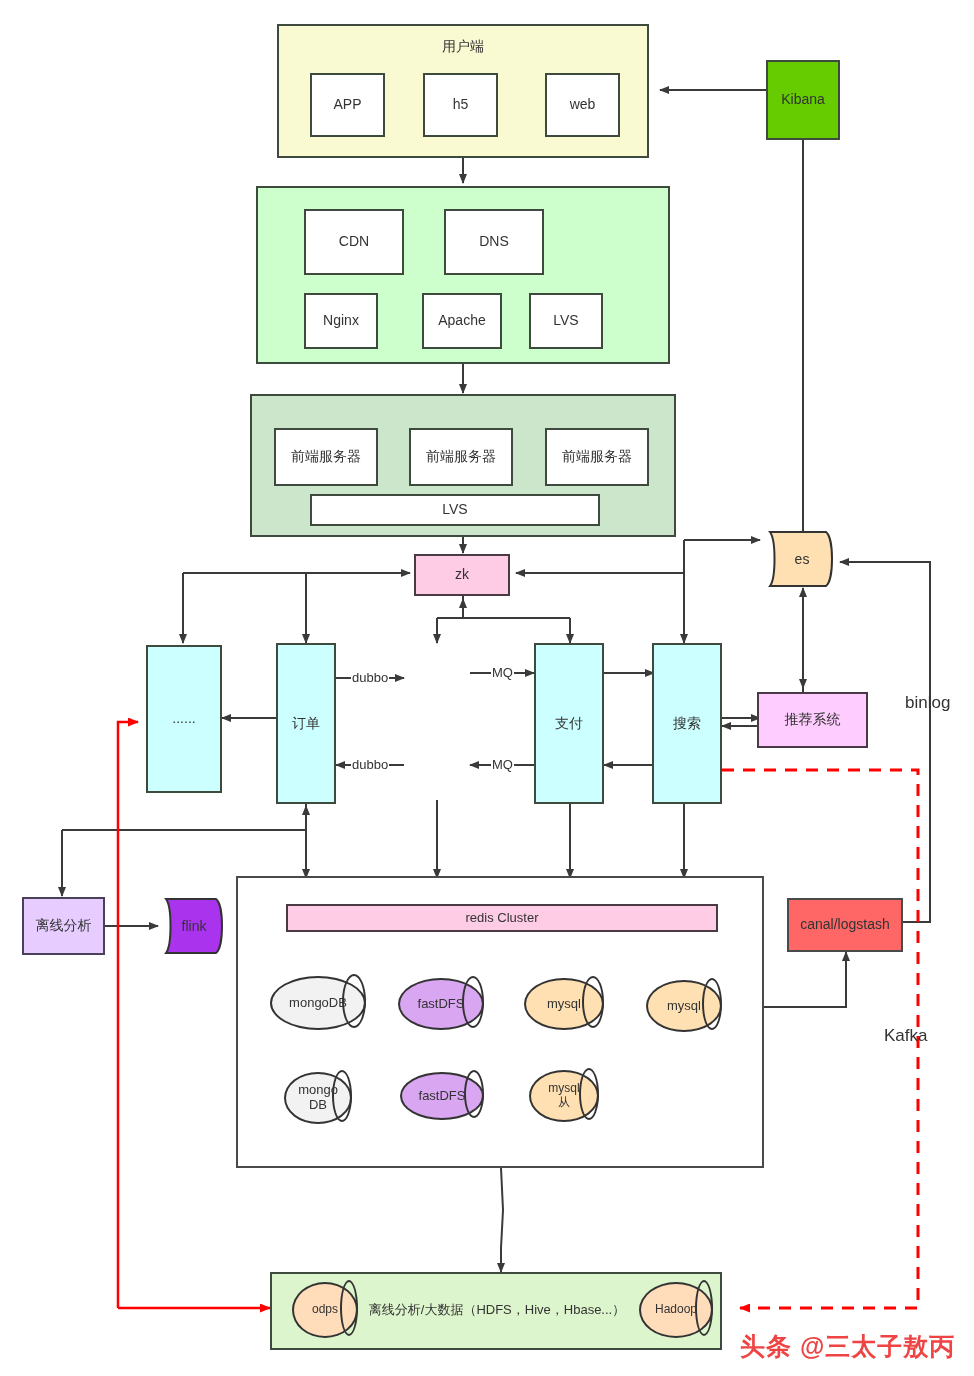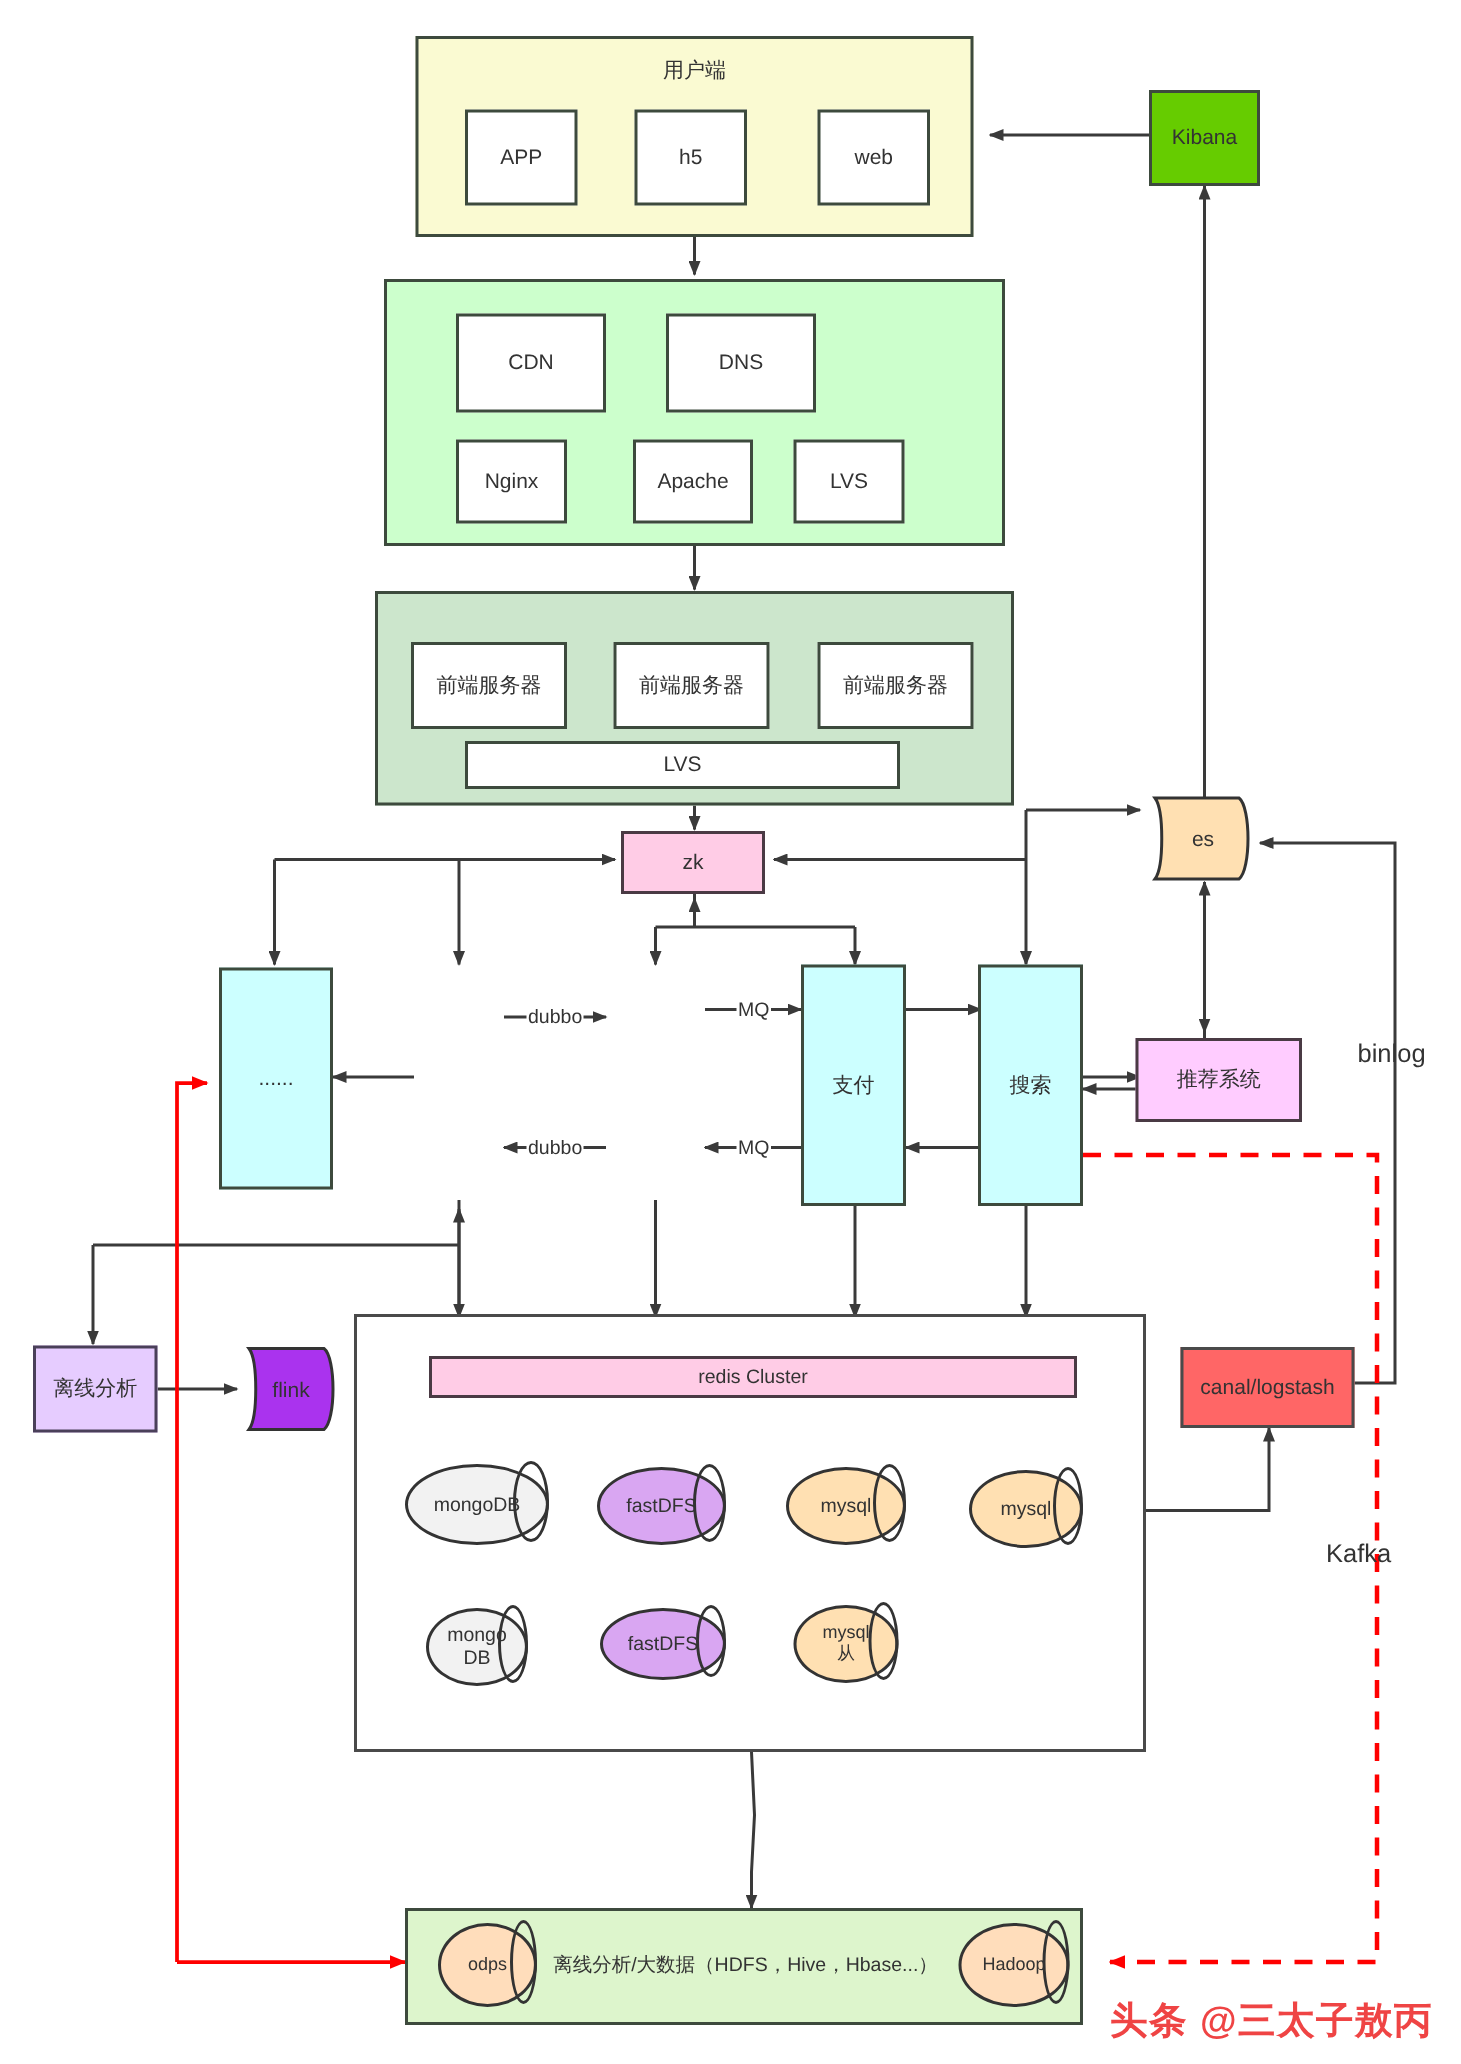"Kibana" div.node { height: 64px -> 80px }
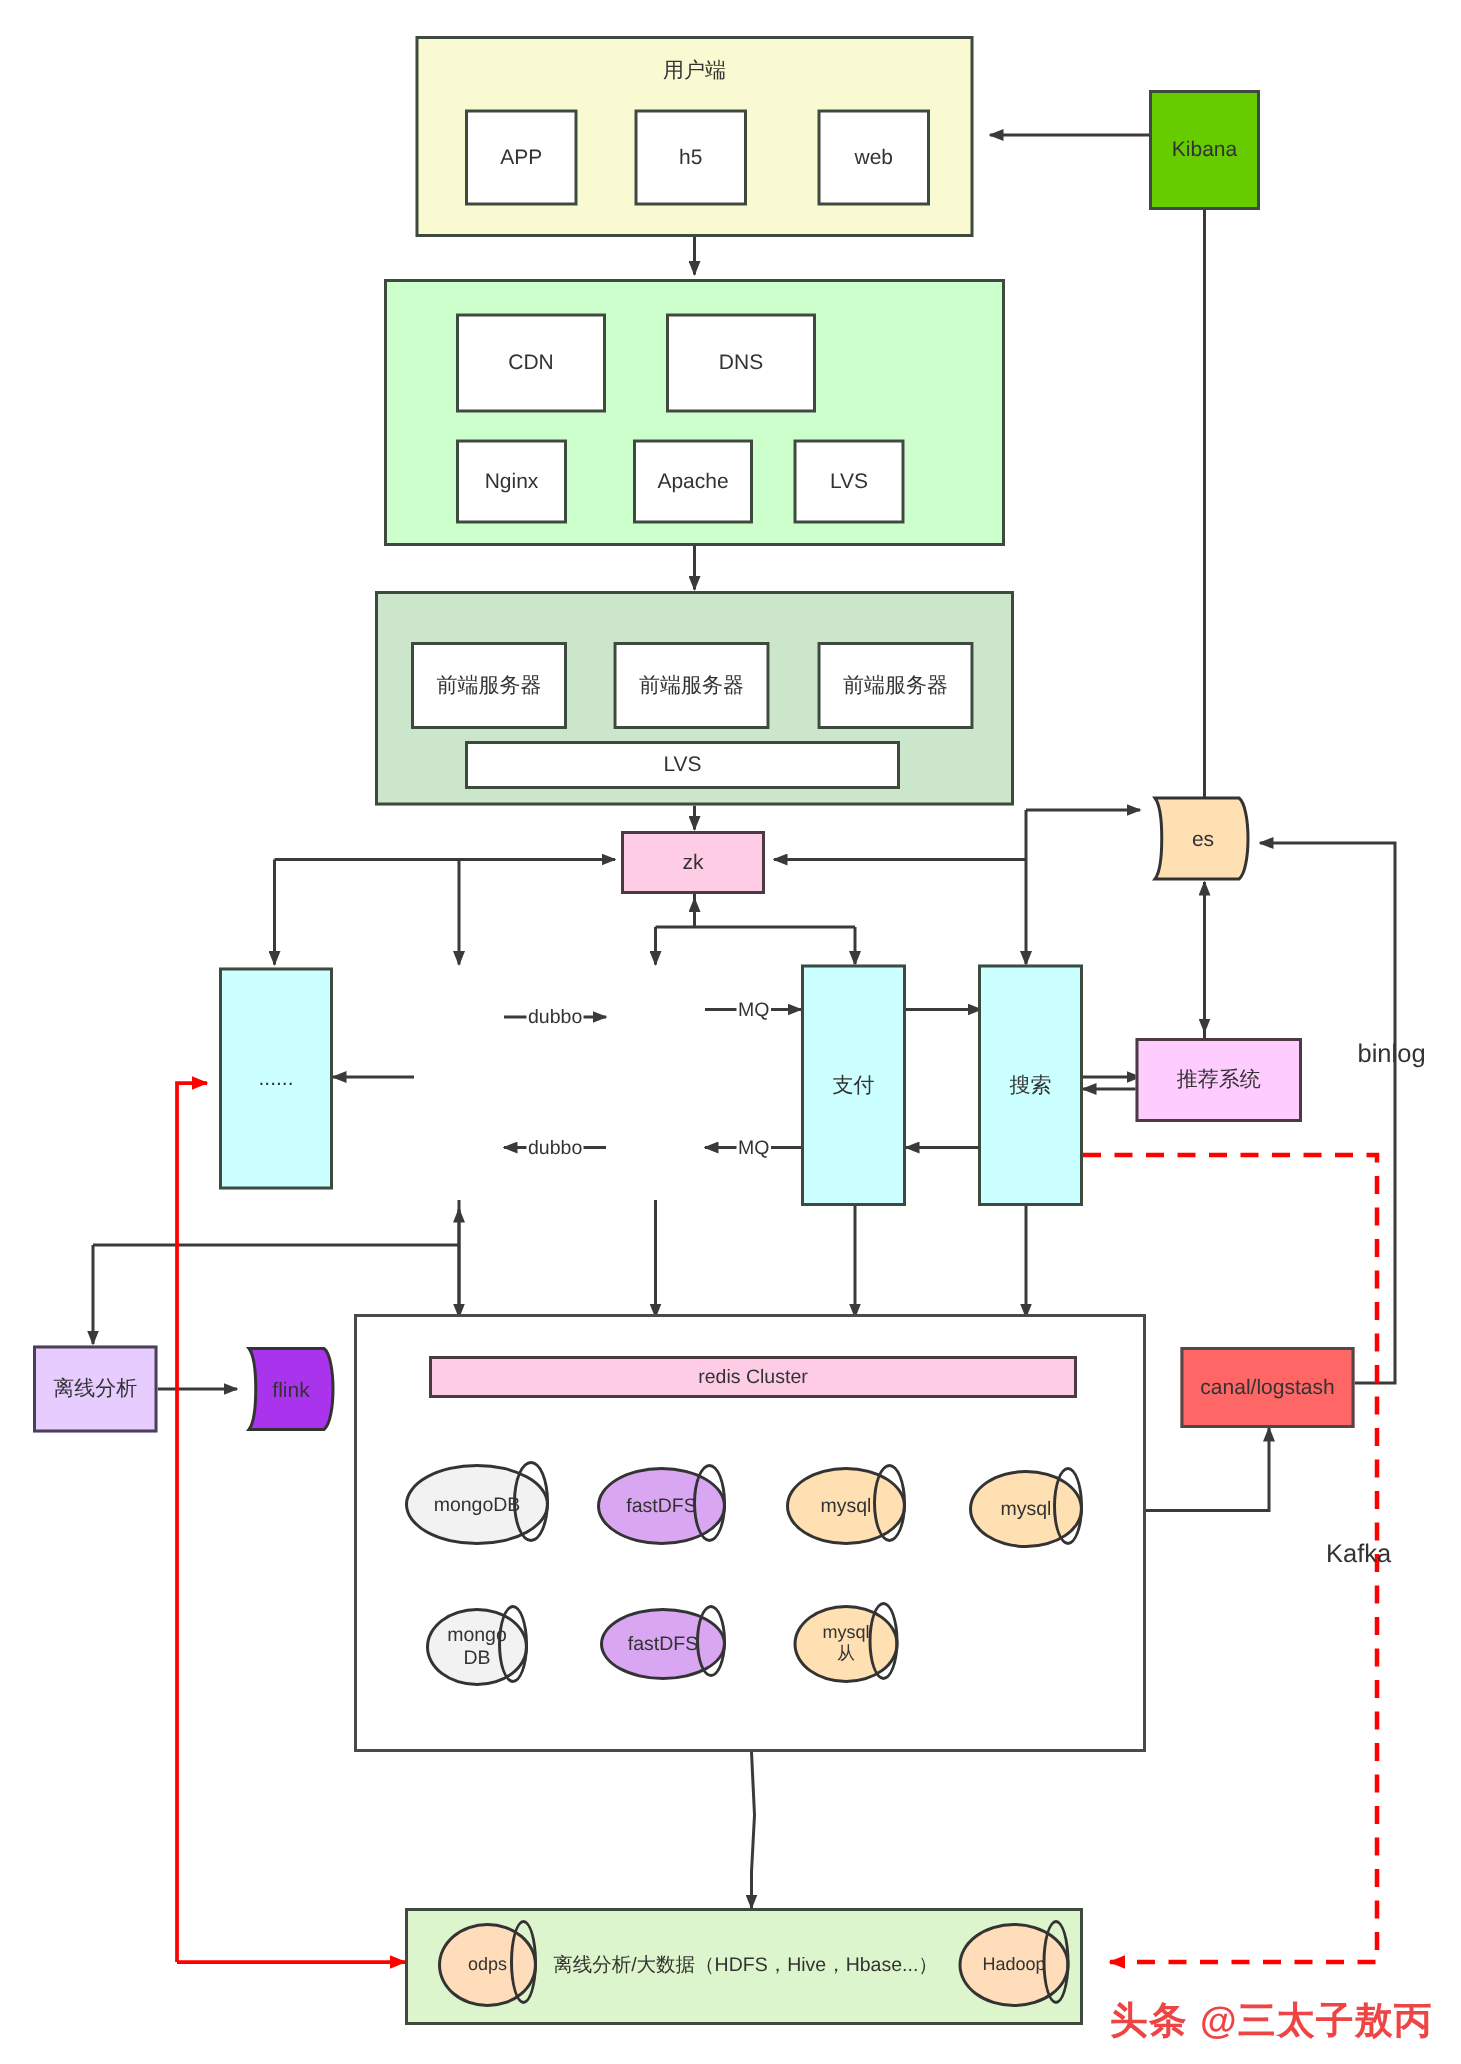"订单" div.node { html: none -> <div> <span>订单</span> </div> }
